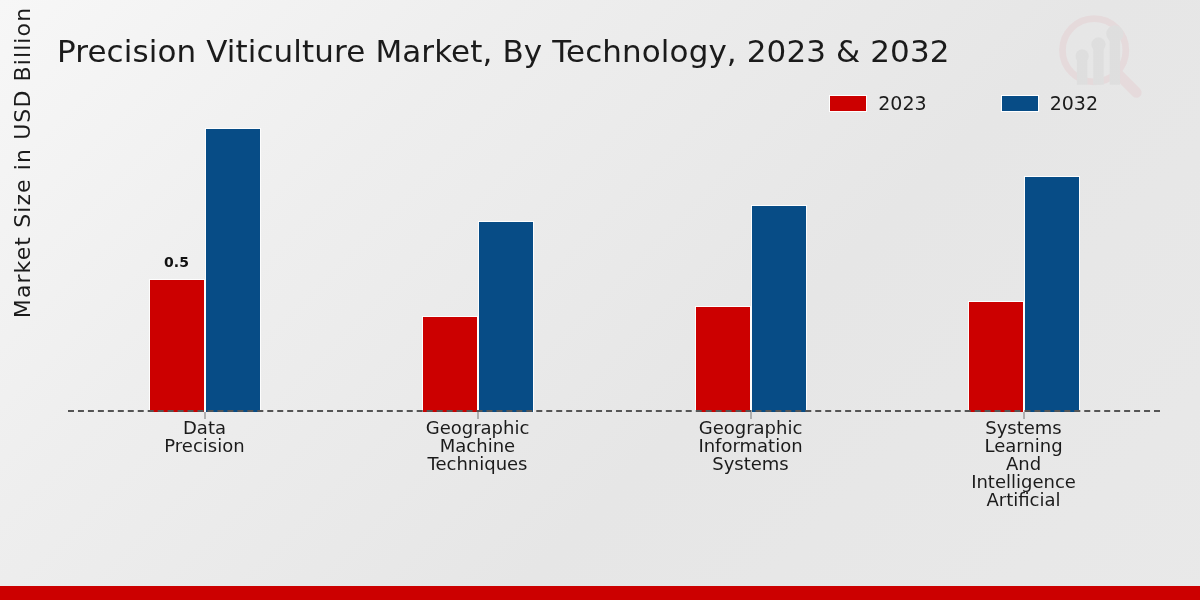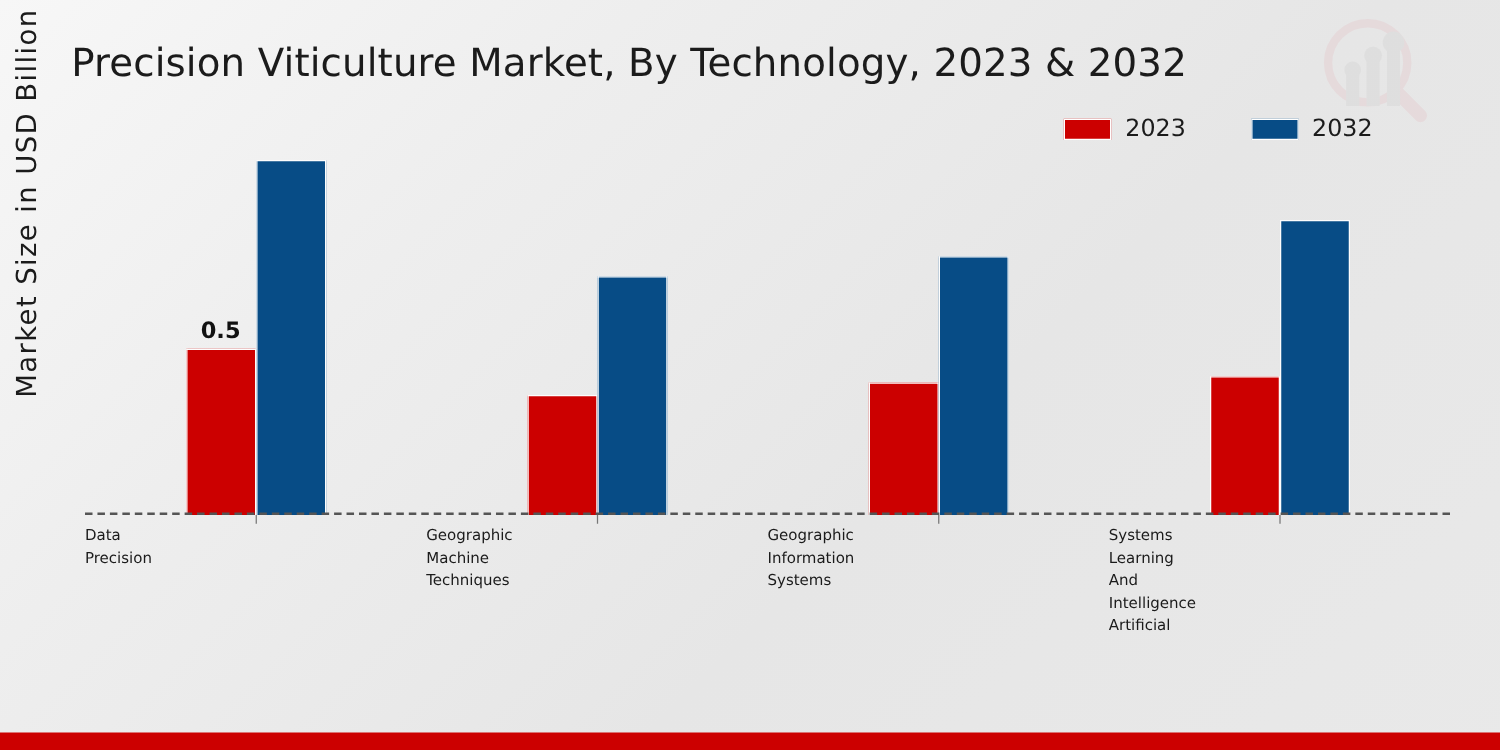"2023" .legend { gap: 52px -> 74px }
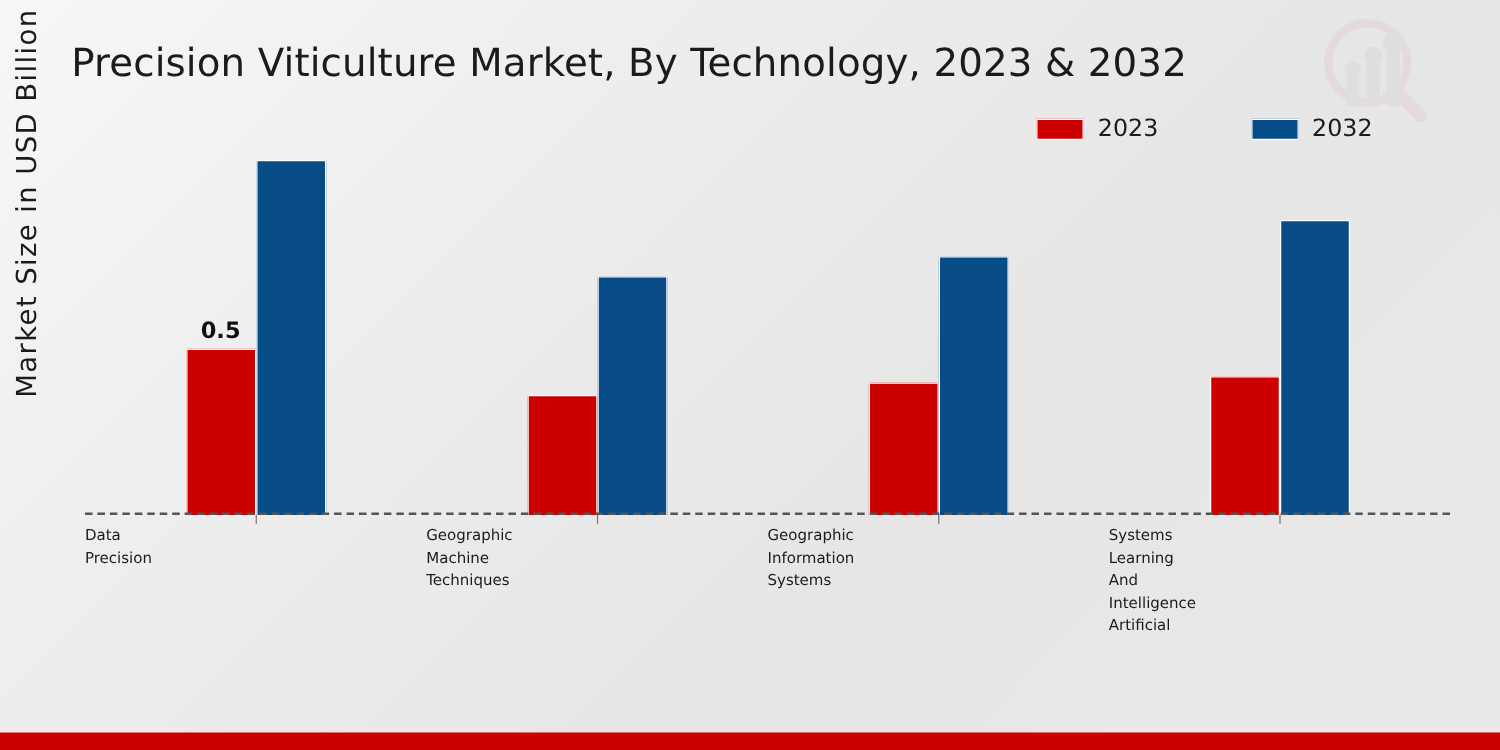"0.5" .bar-value { font-size: 18px -> 14px }
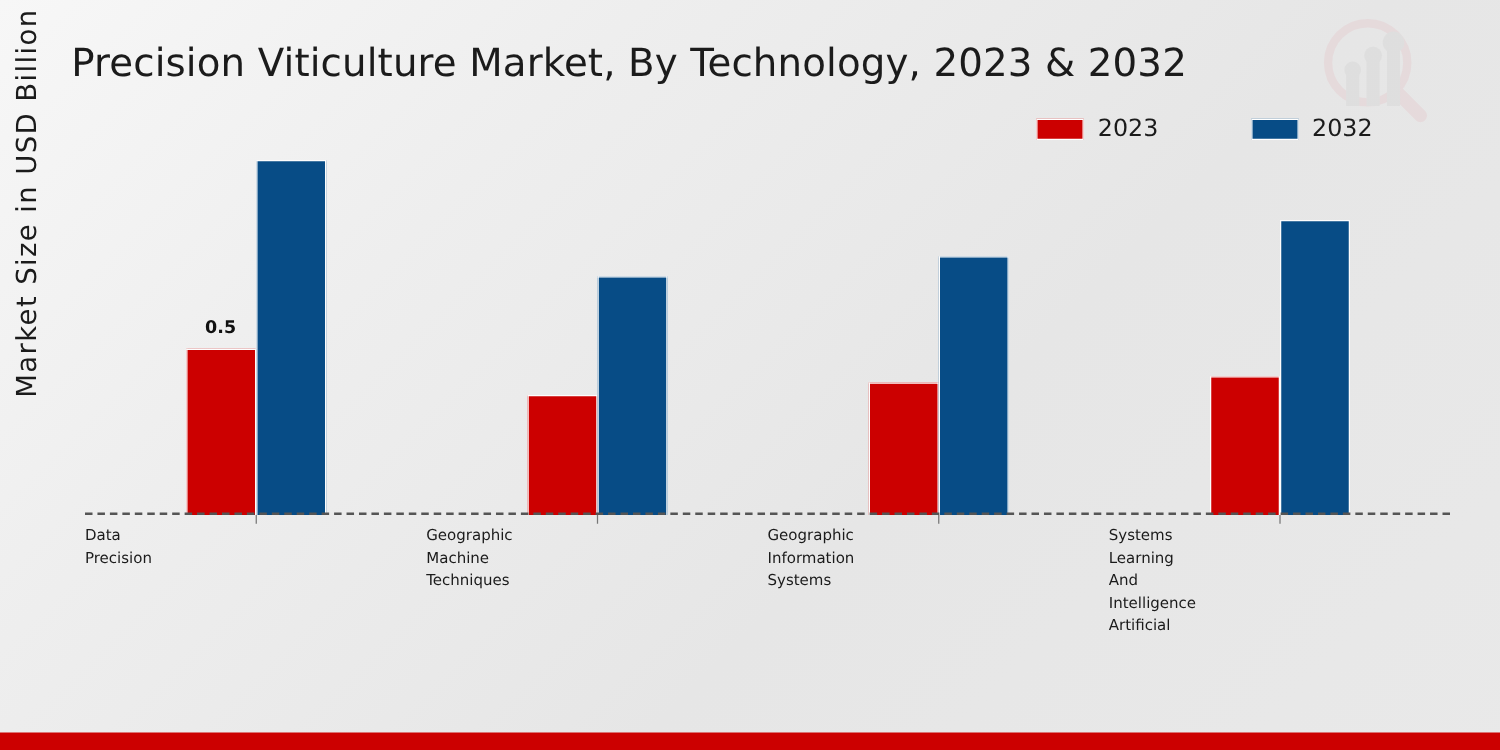"Data" .cat { font-size: 12px -> 18px; text-align: none -> center }
